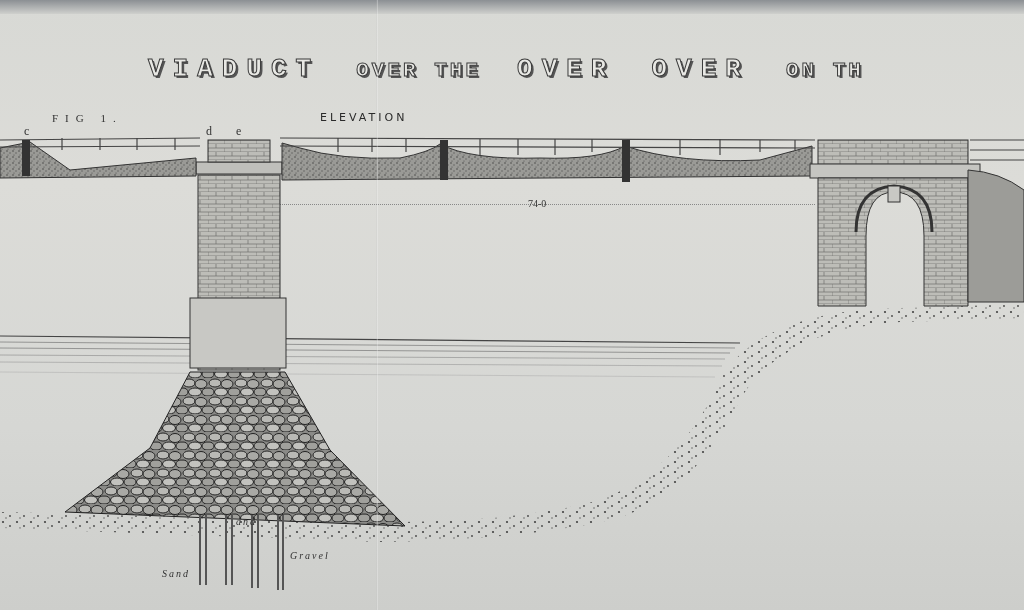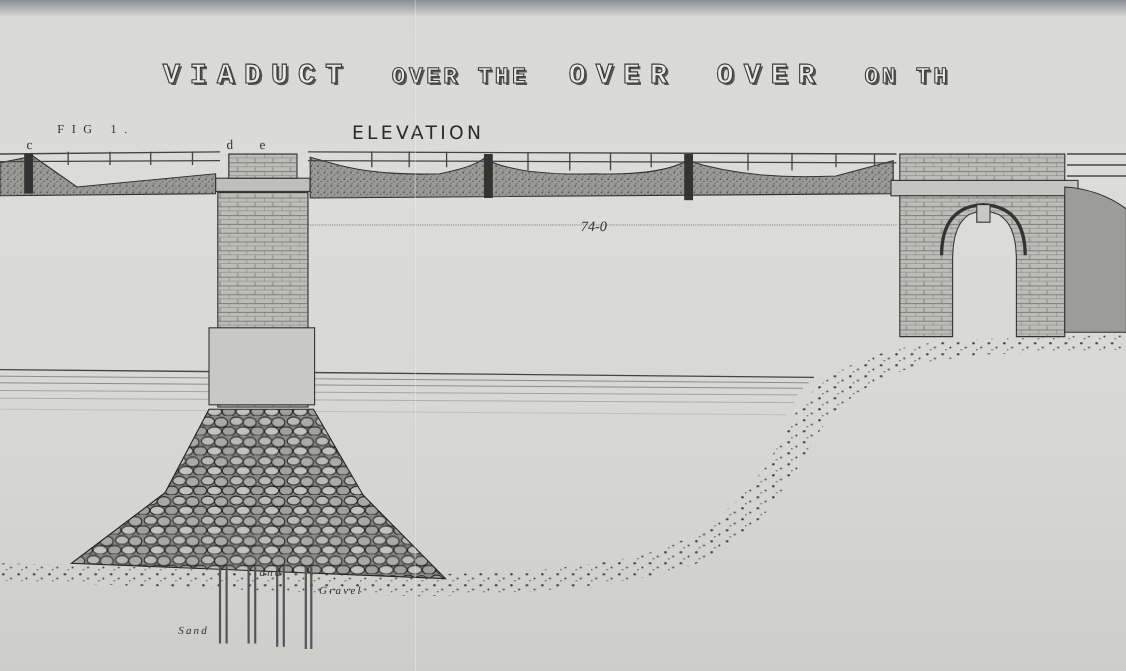"ELEVATION" .elev { font-size: 17px -> 11px }
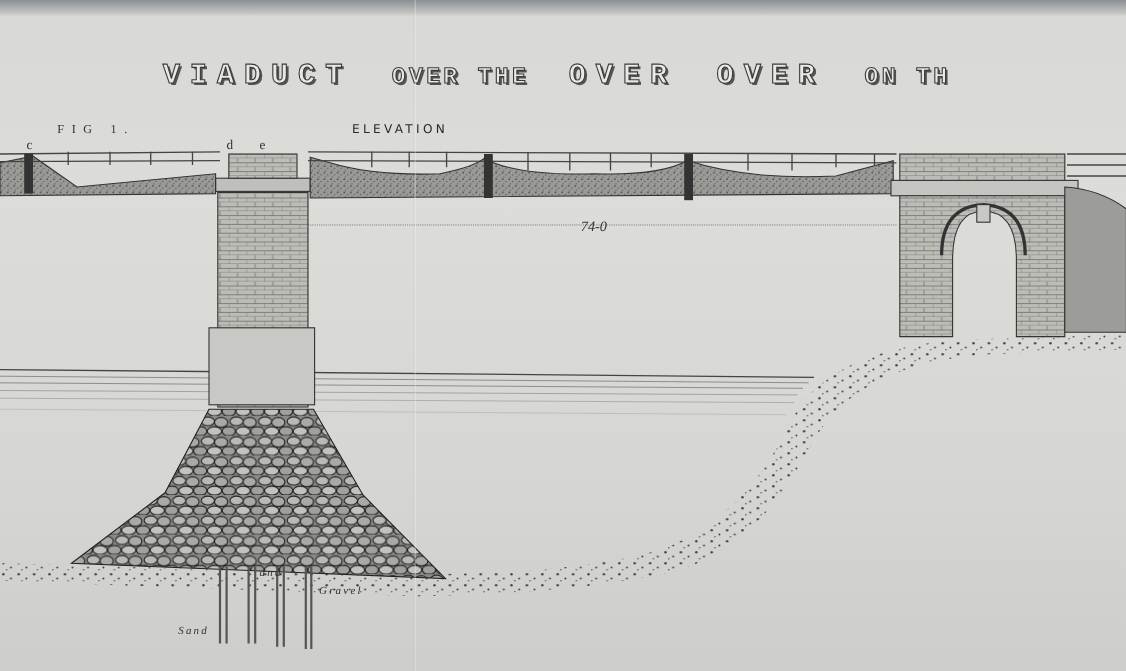"74-0" .dim { font-size: 13px -> 10px; font-style: italic -> none }
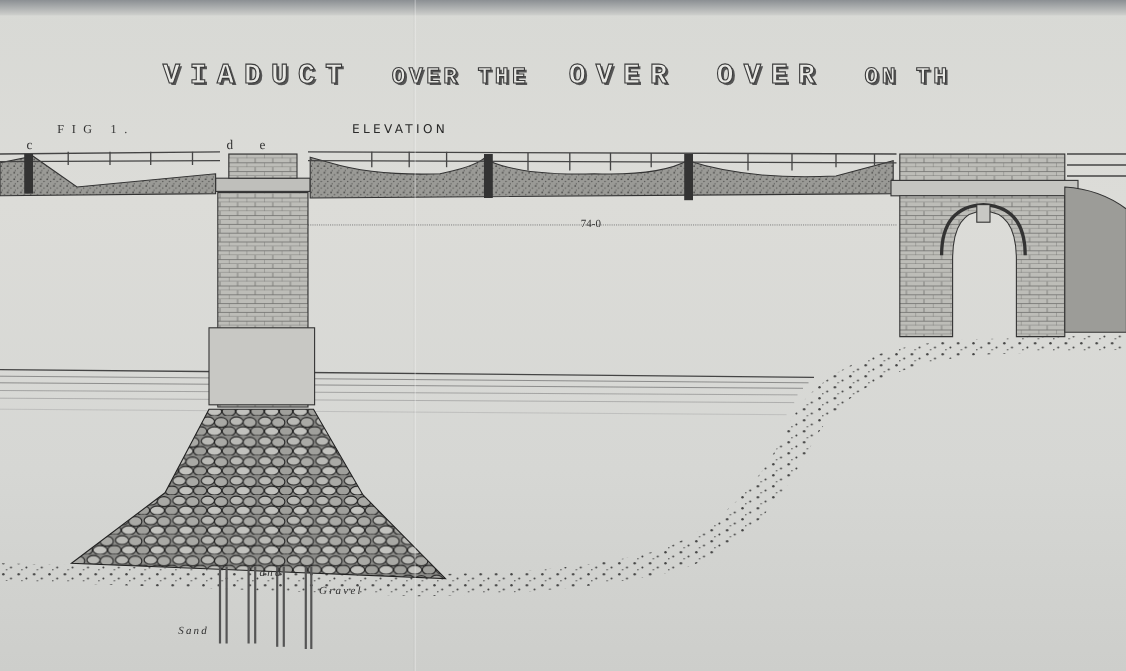"Gravel" div.soil-label { top: 532px -> 550px }
